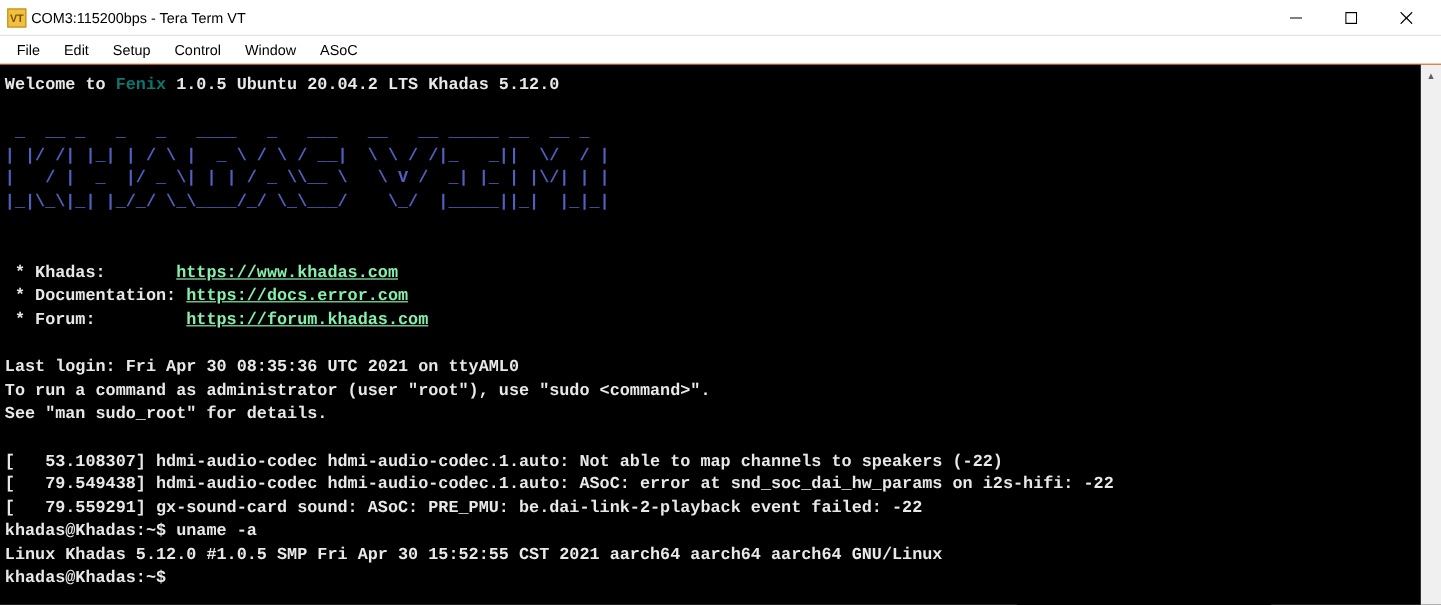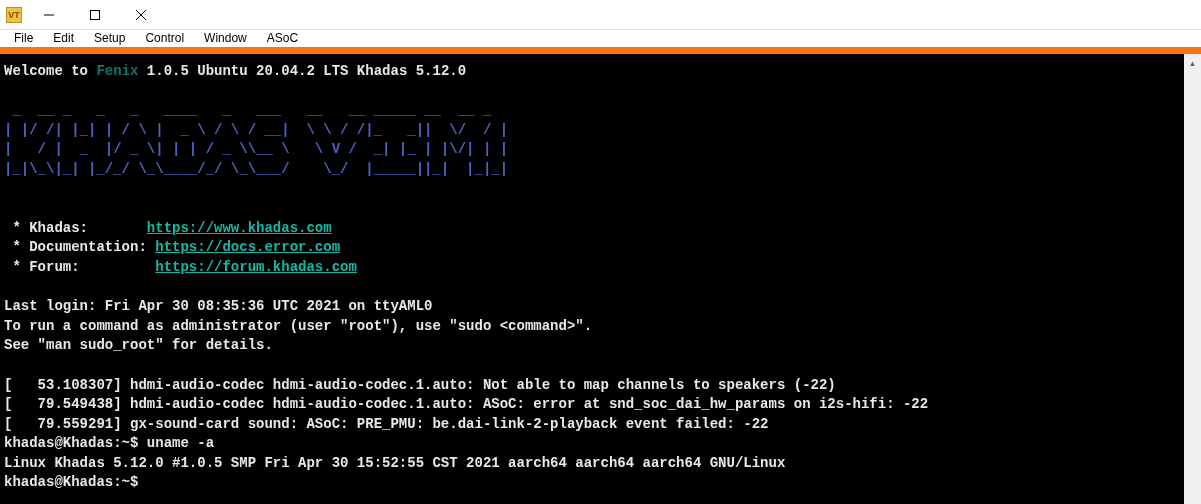"COM3:115200bps - Tera Term VT" div.titlebar-title { html: none -> <div>COM3:115200bps - Tera Term VT</div> }
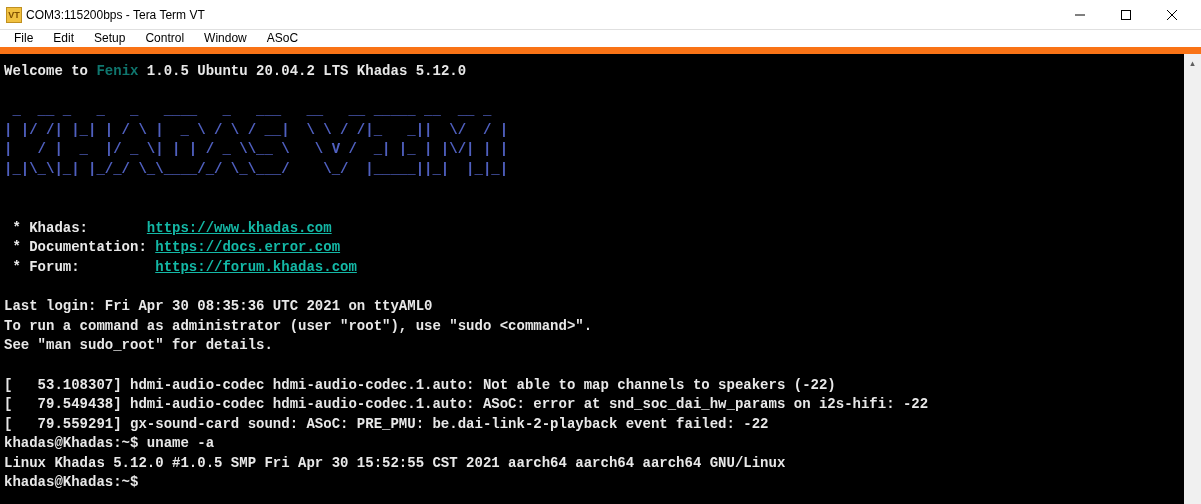"File" .menubar { align-items: flex-end -> center; border-bottom: 7px solid #f97316 -> 1px solid #f97316 }
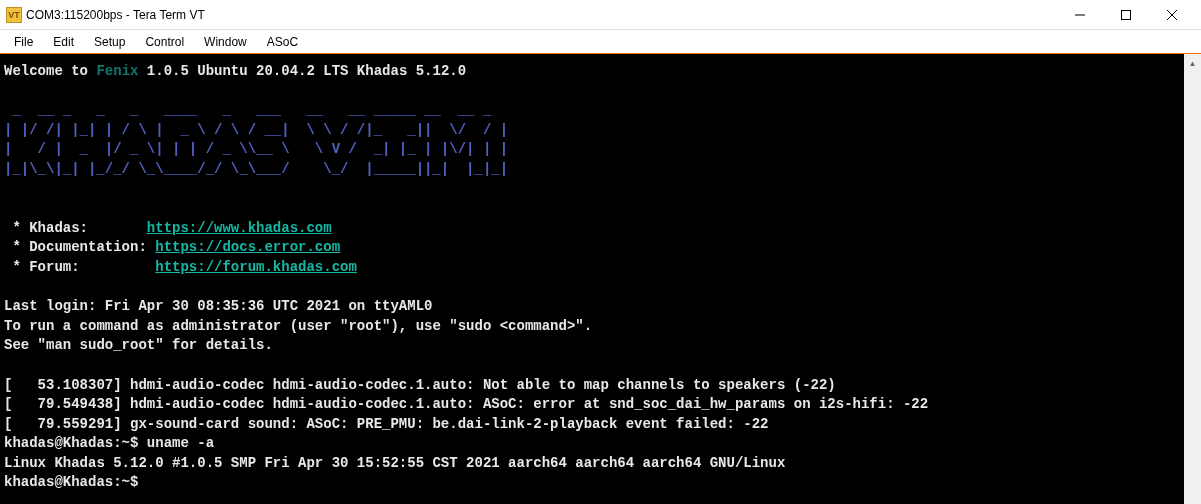"https://www.khadas.com" .cyan { color: #14b8a6 -> #86efac }
